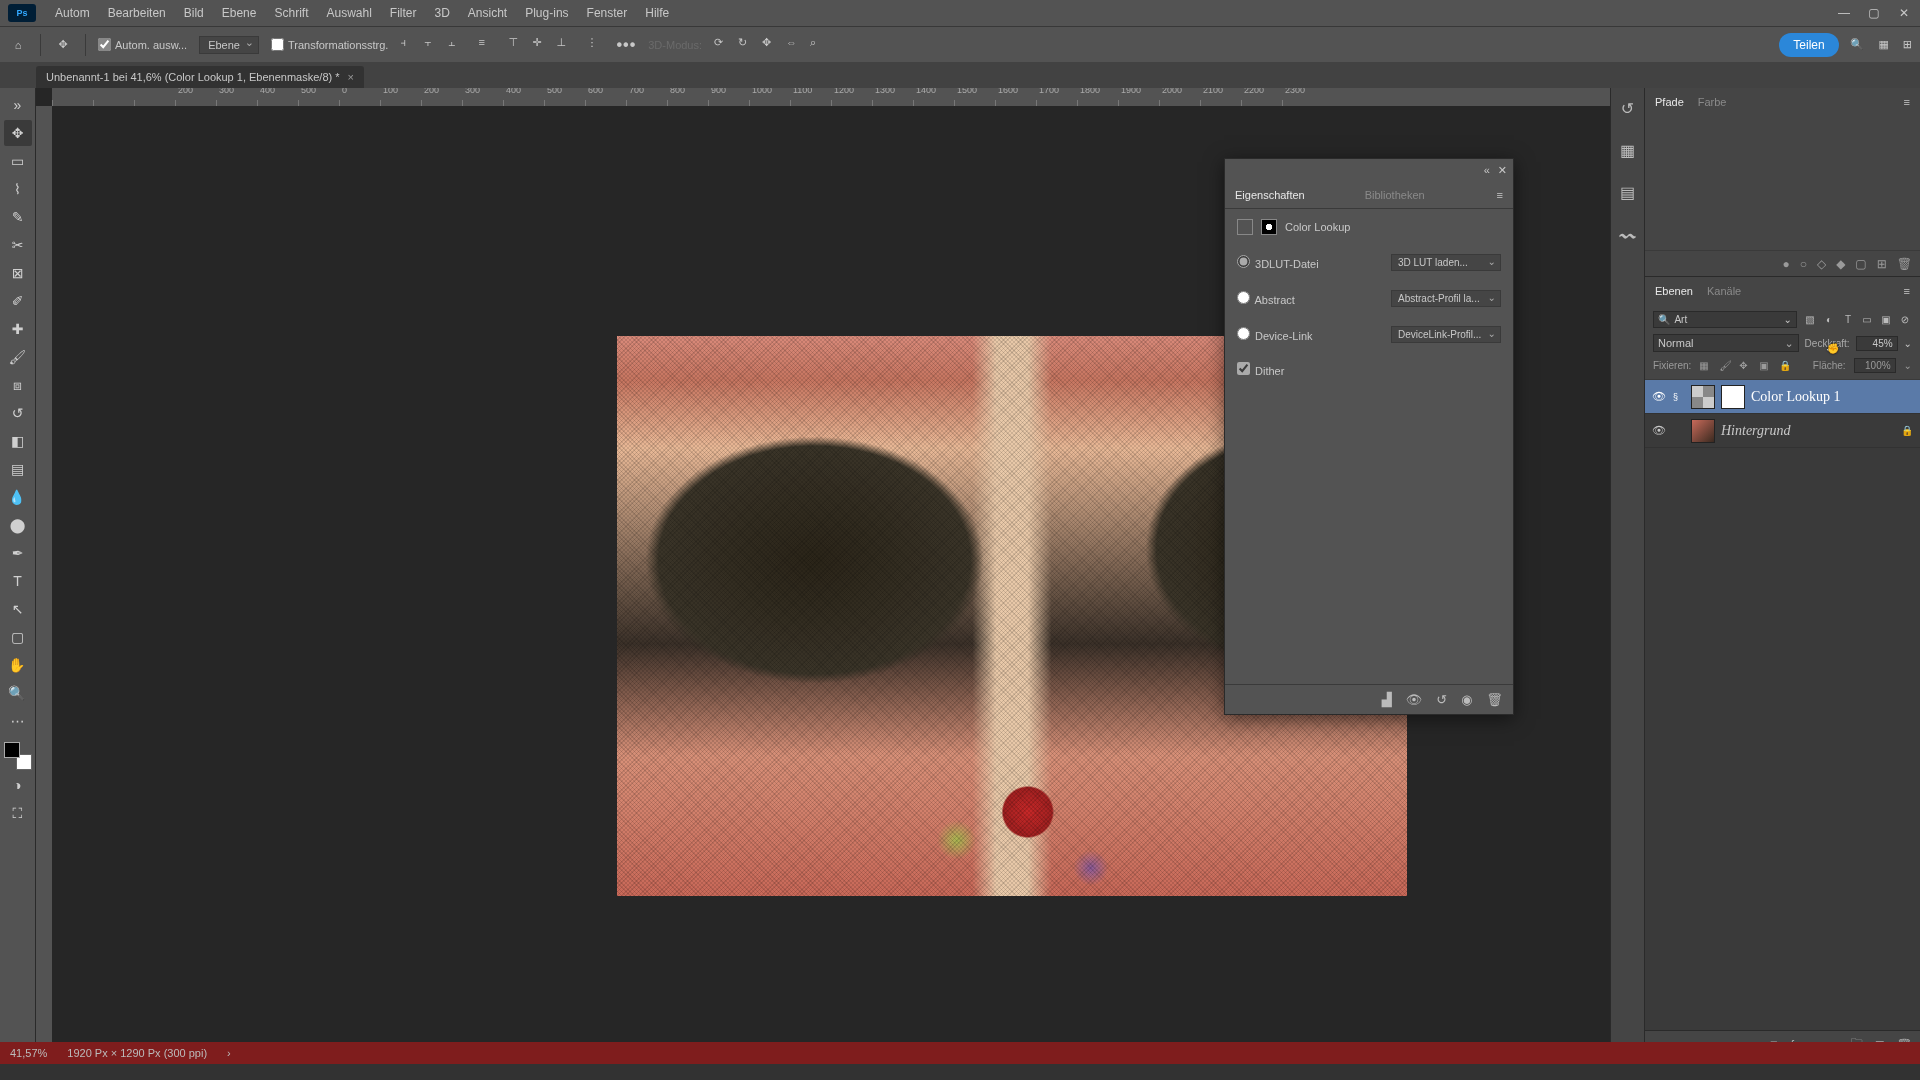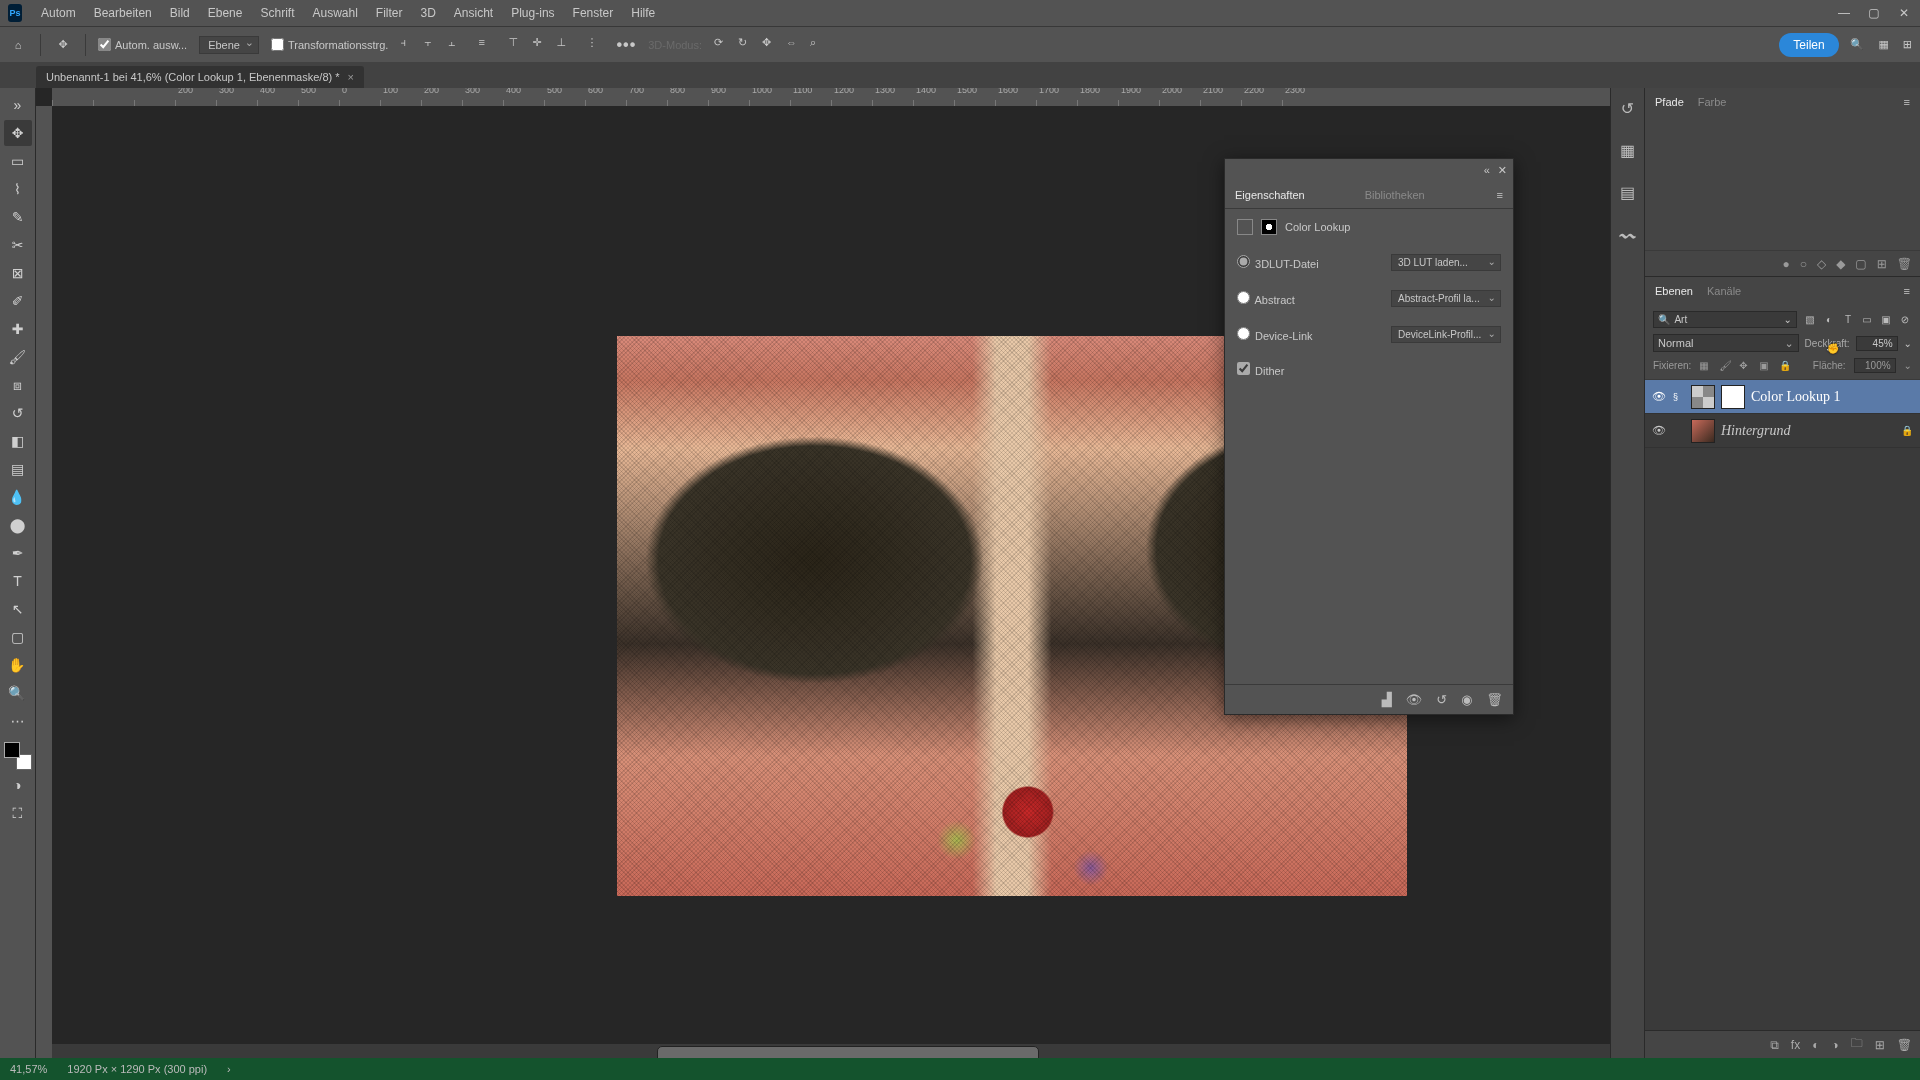"Ps" .ps-logo { width: 14px -> 28px }
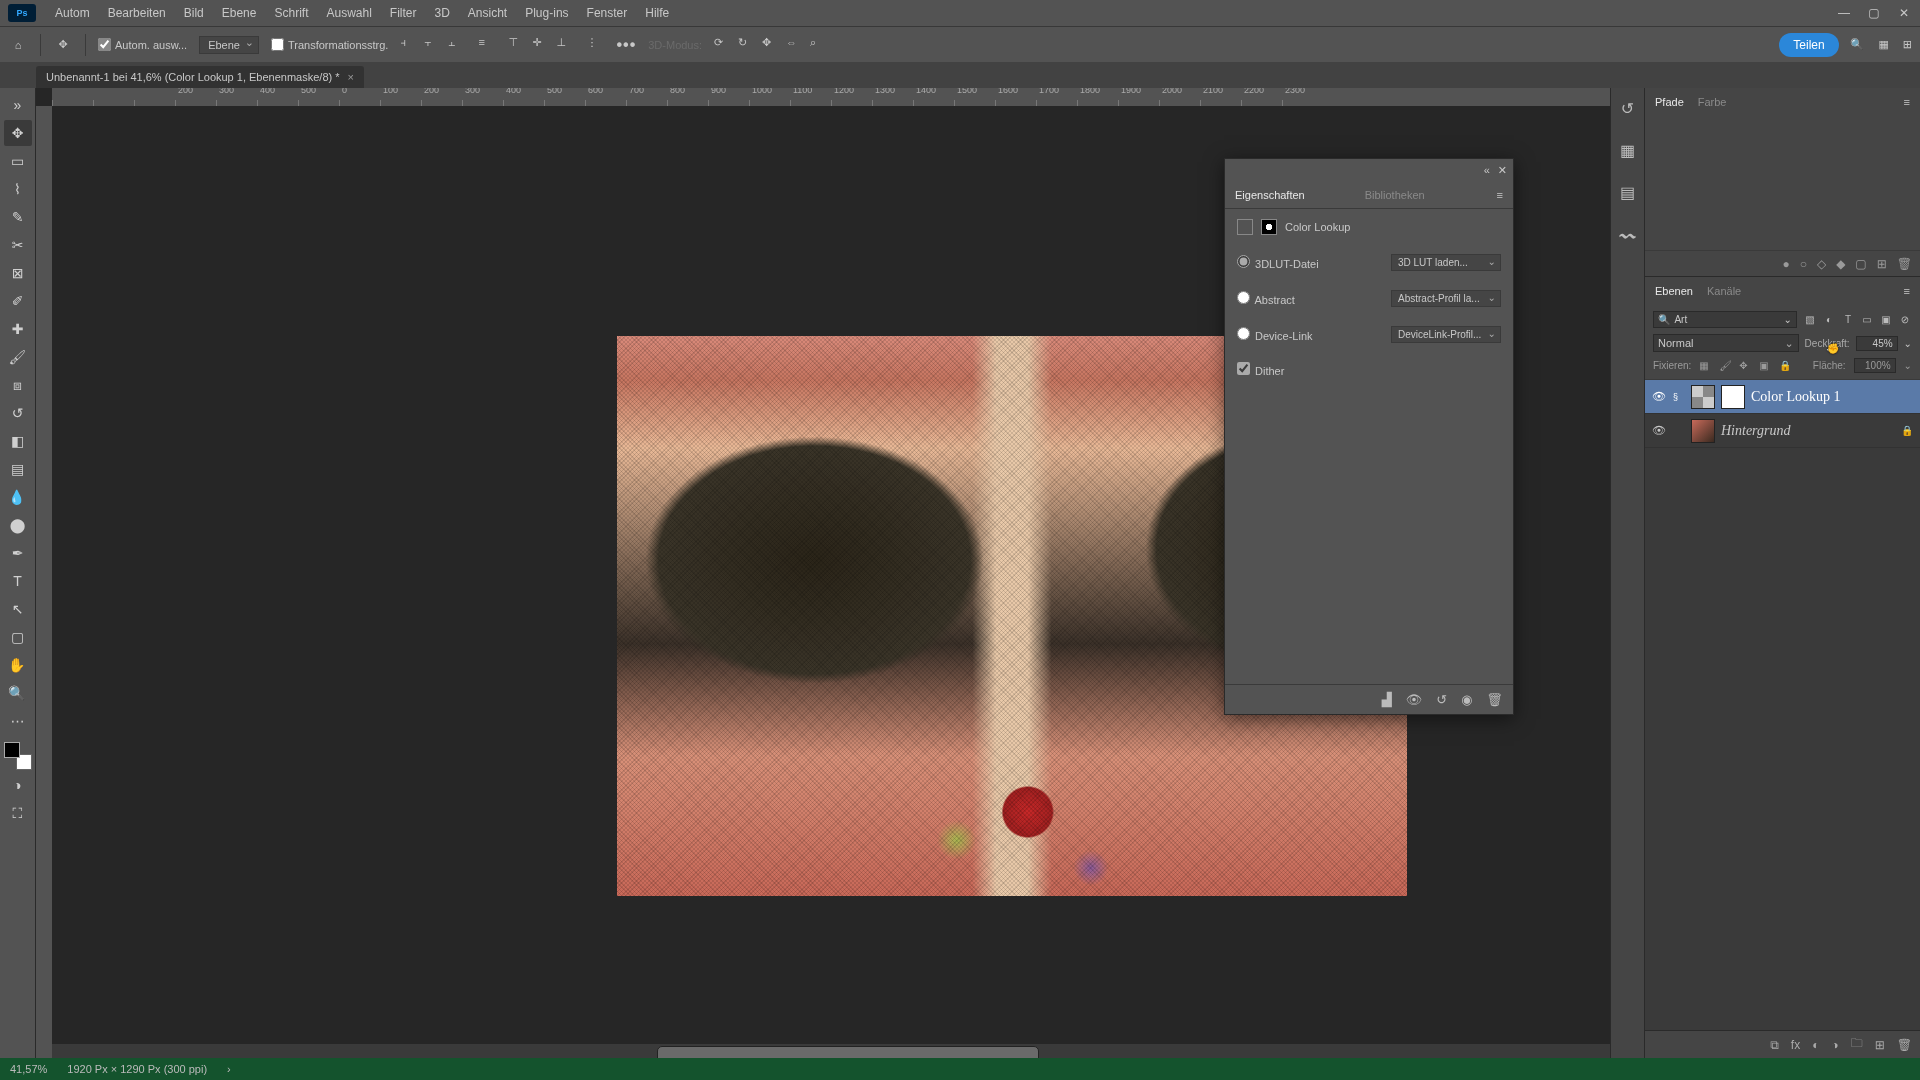"41,57%" .status { background: #14532d -> #7f1d1d; bottom: 0 -> 16px }
